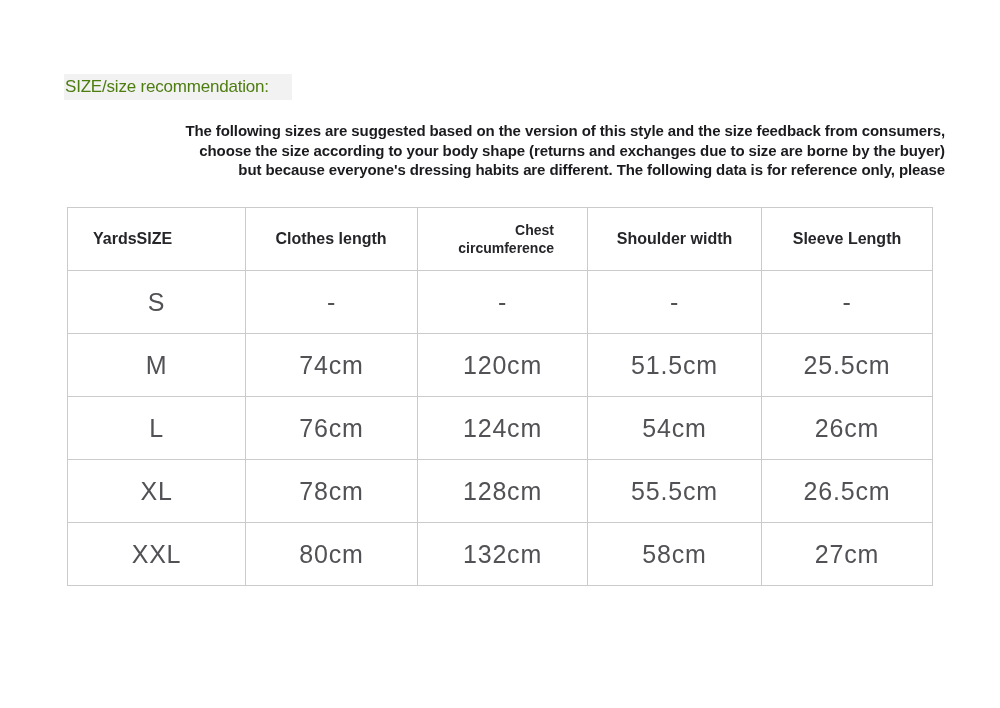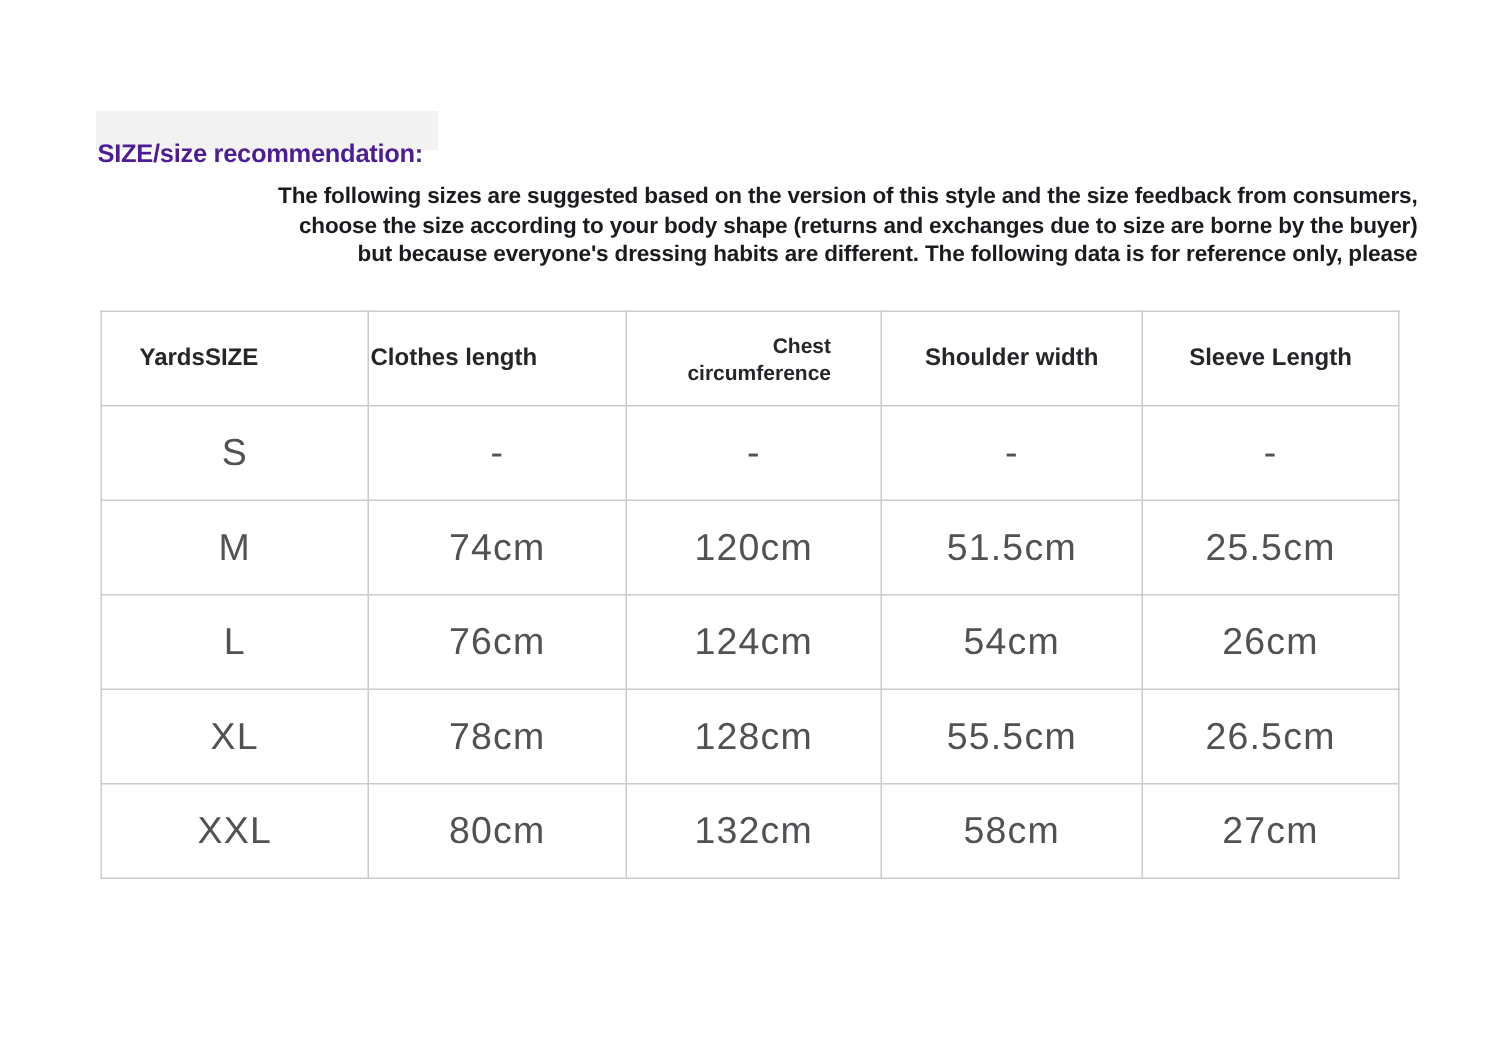"SIZE/size recommendation:" .heading { color: #4c1d95 -> #4d7c0f; font-weight: bold -> normal; margin-top: 16px -> none }
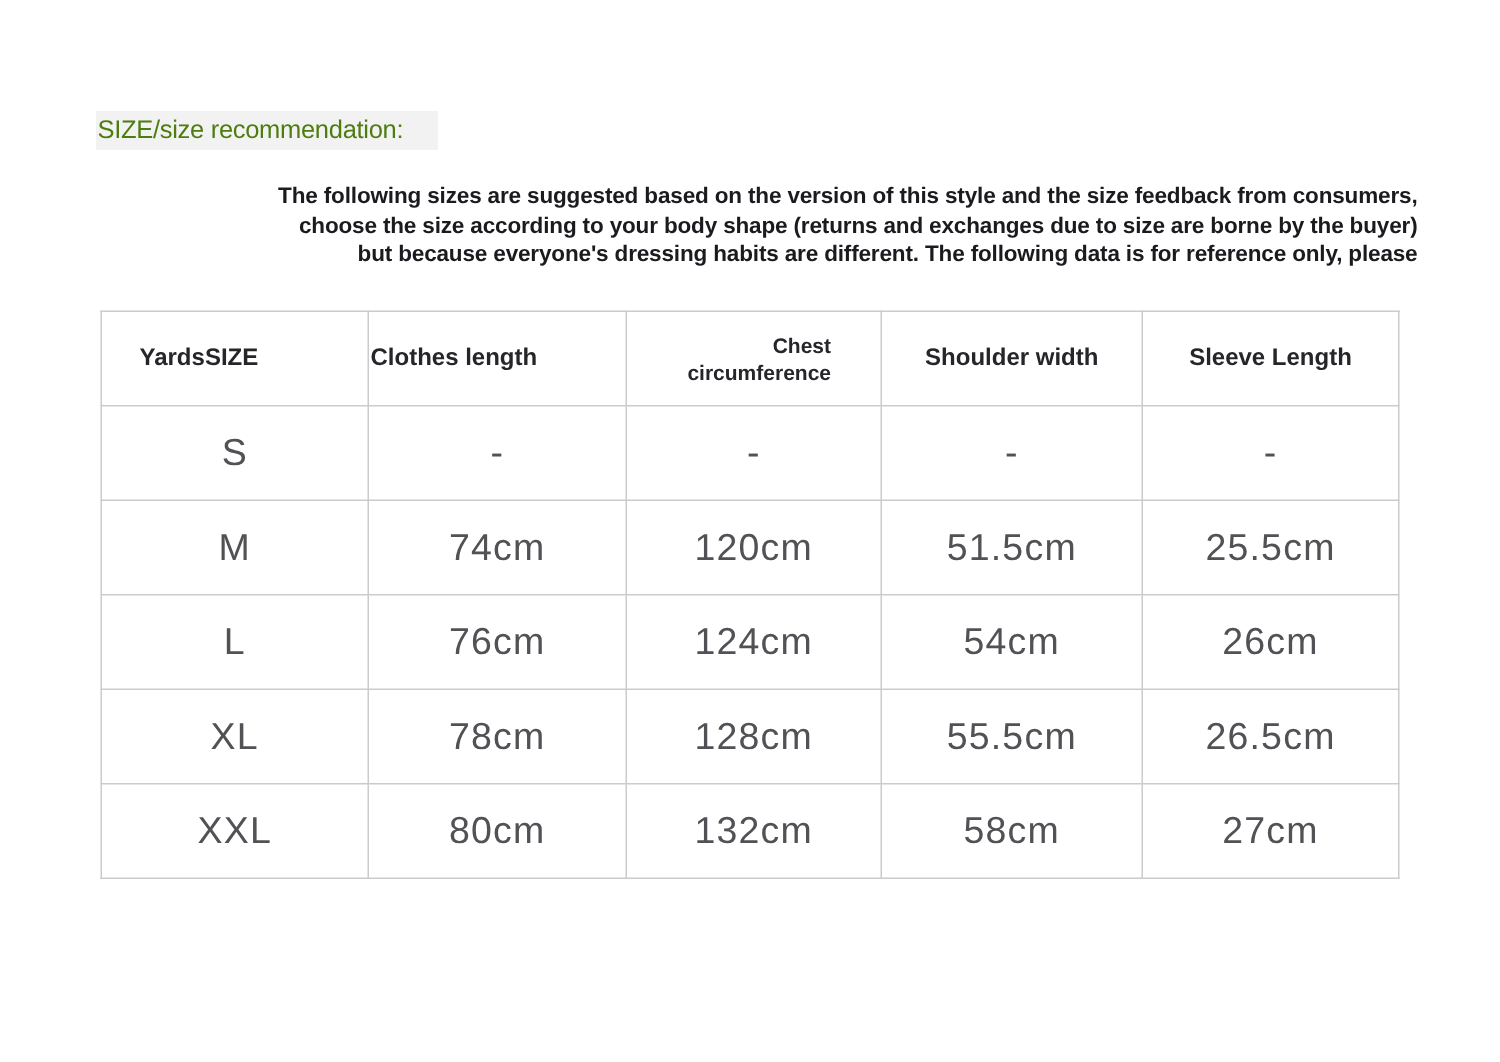"Clothes length" th.h-clothes { text-align: left -> center }
